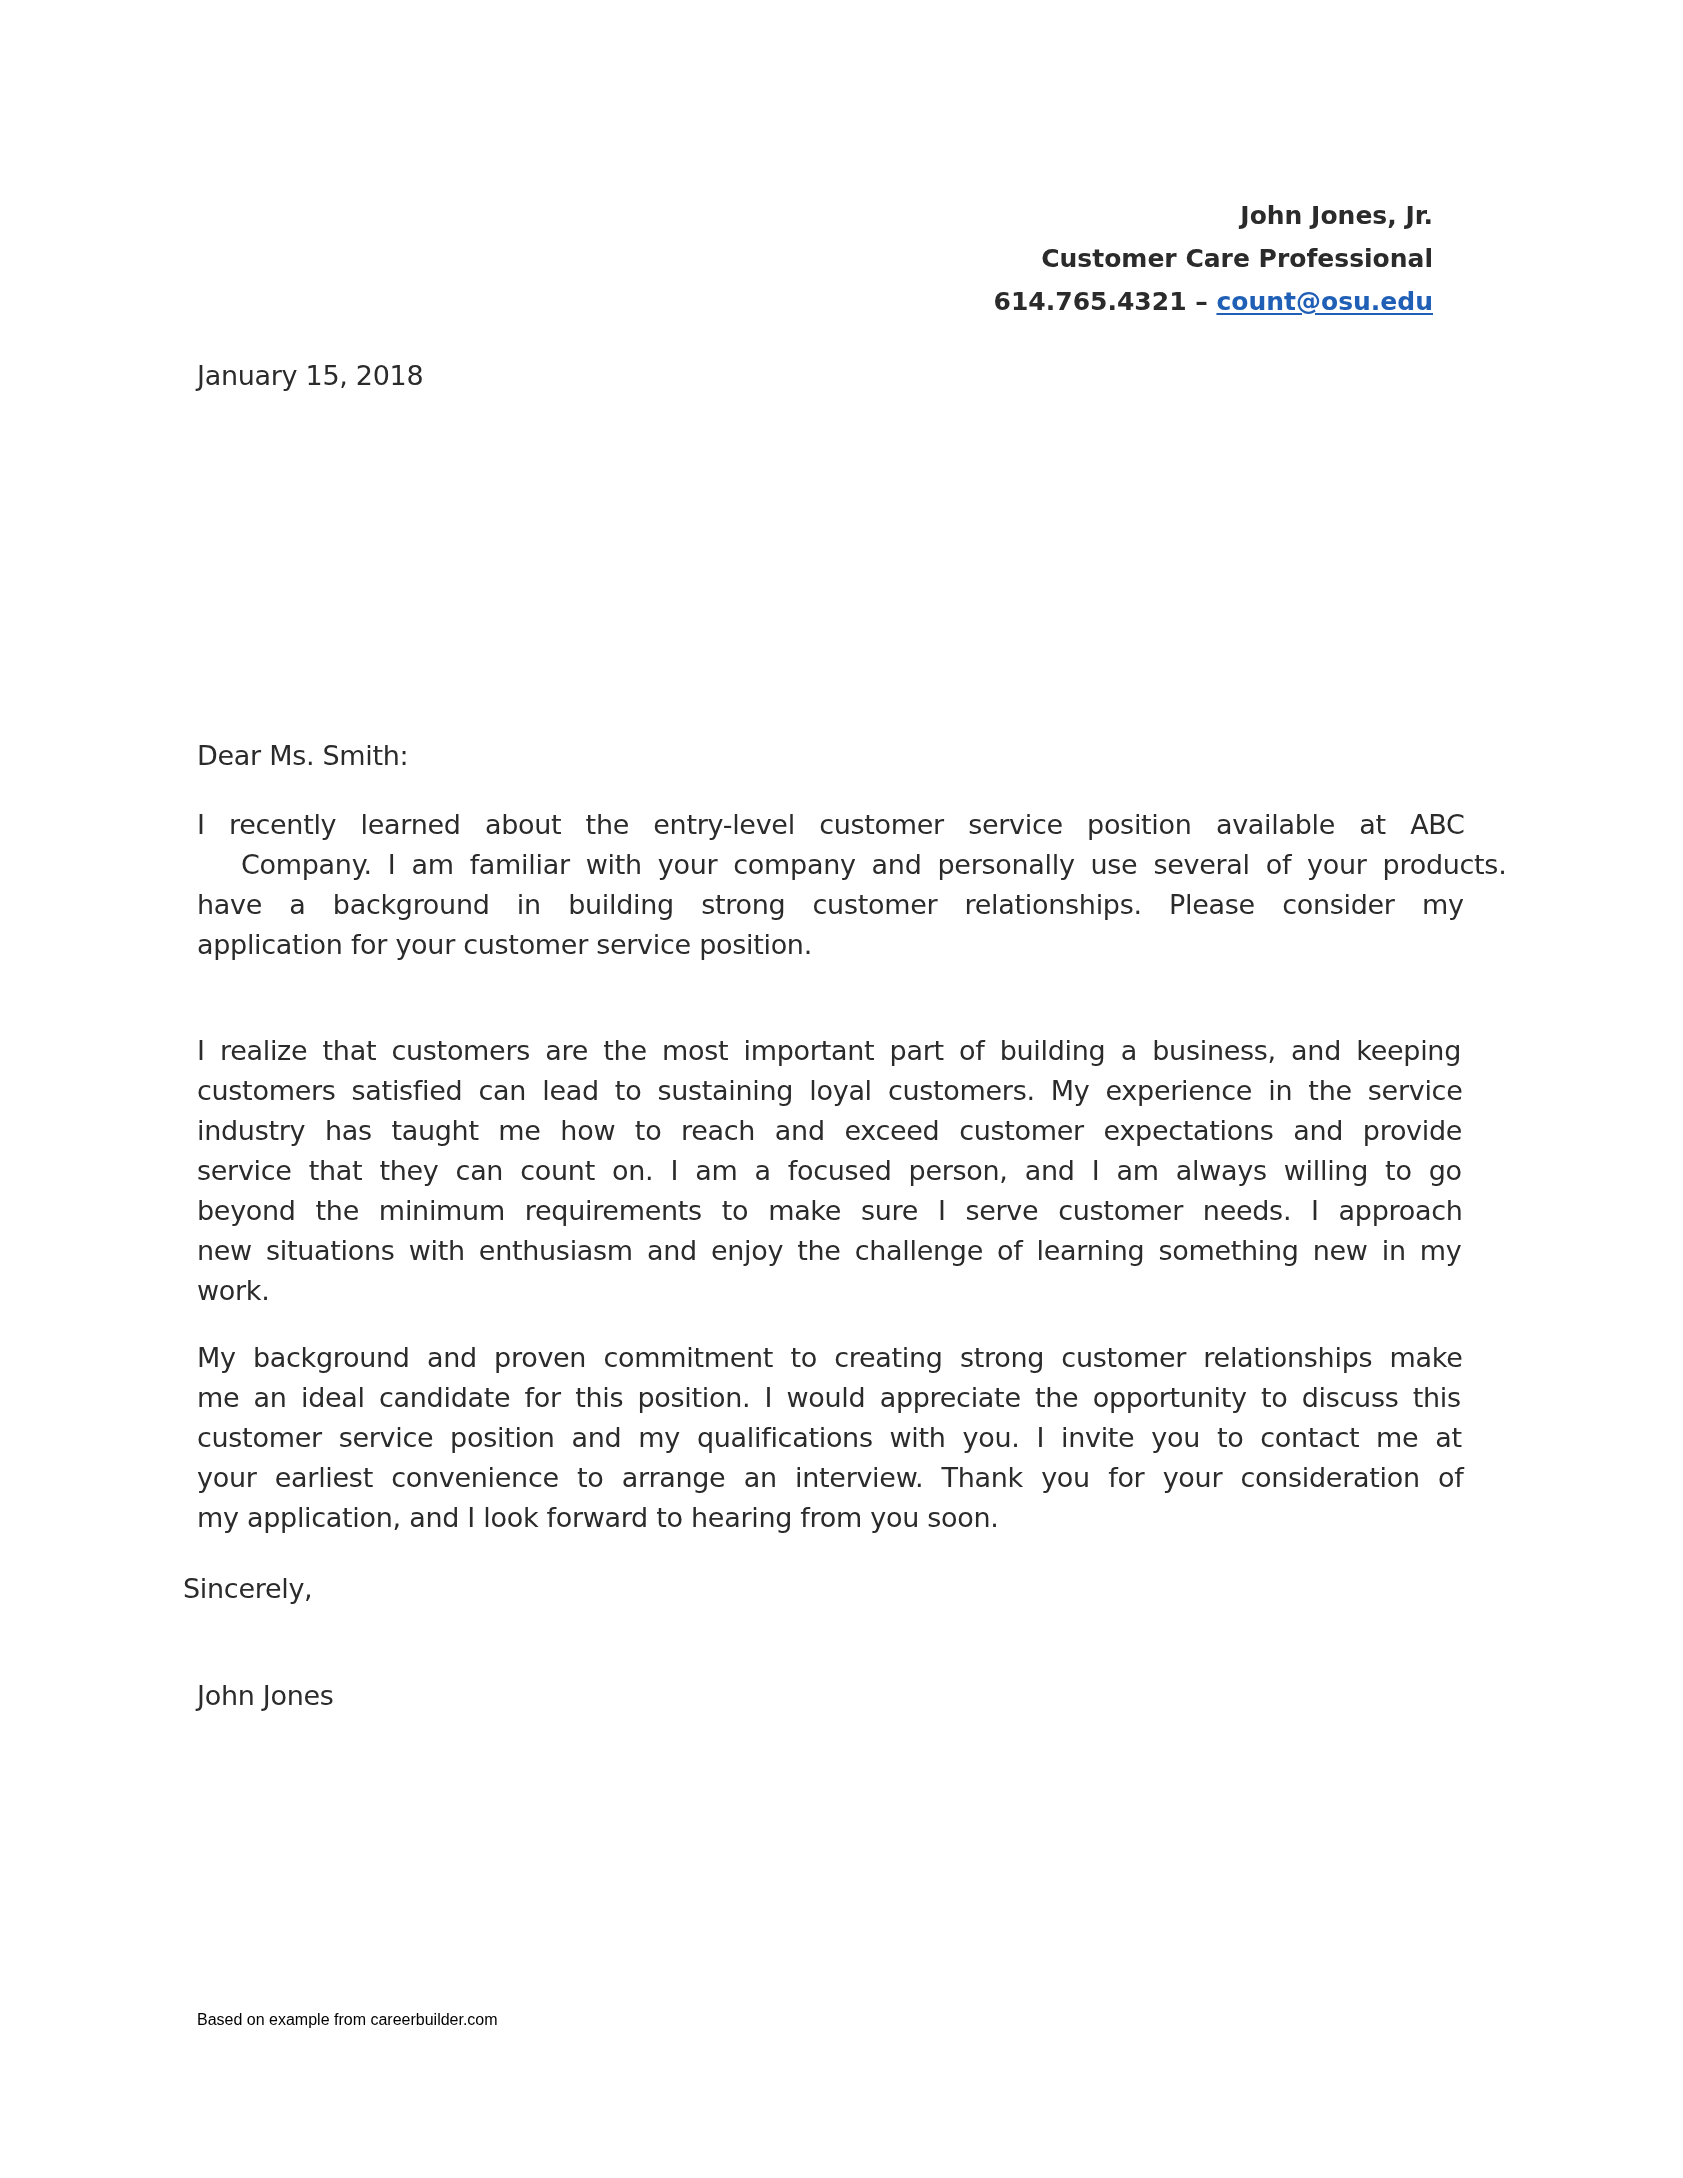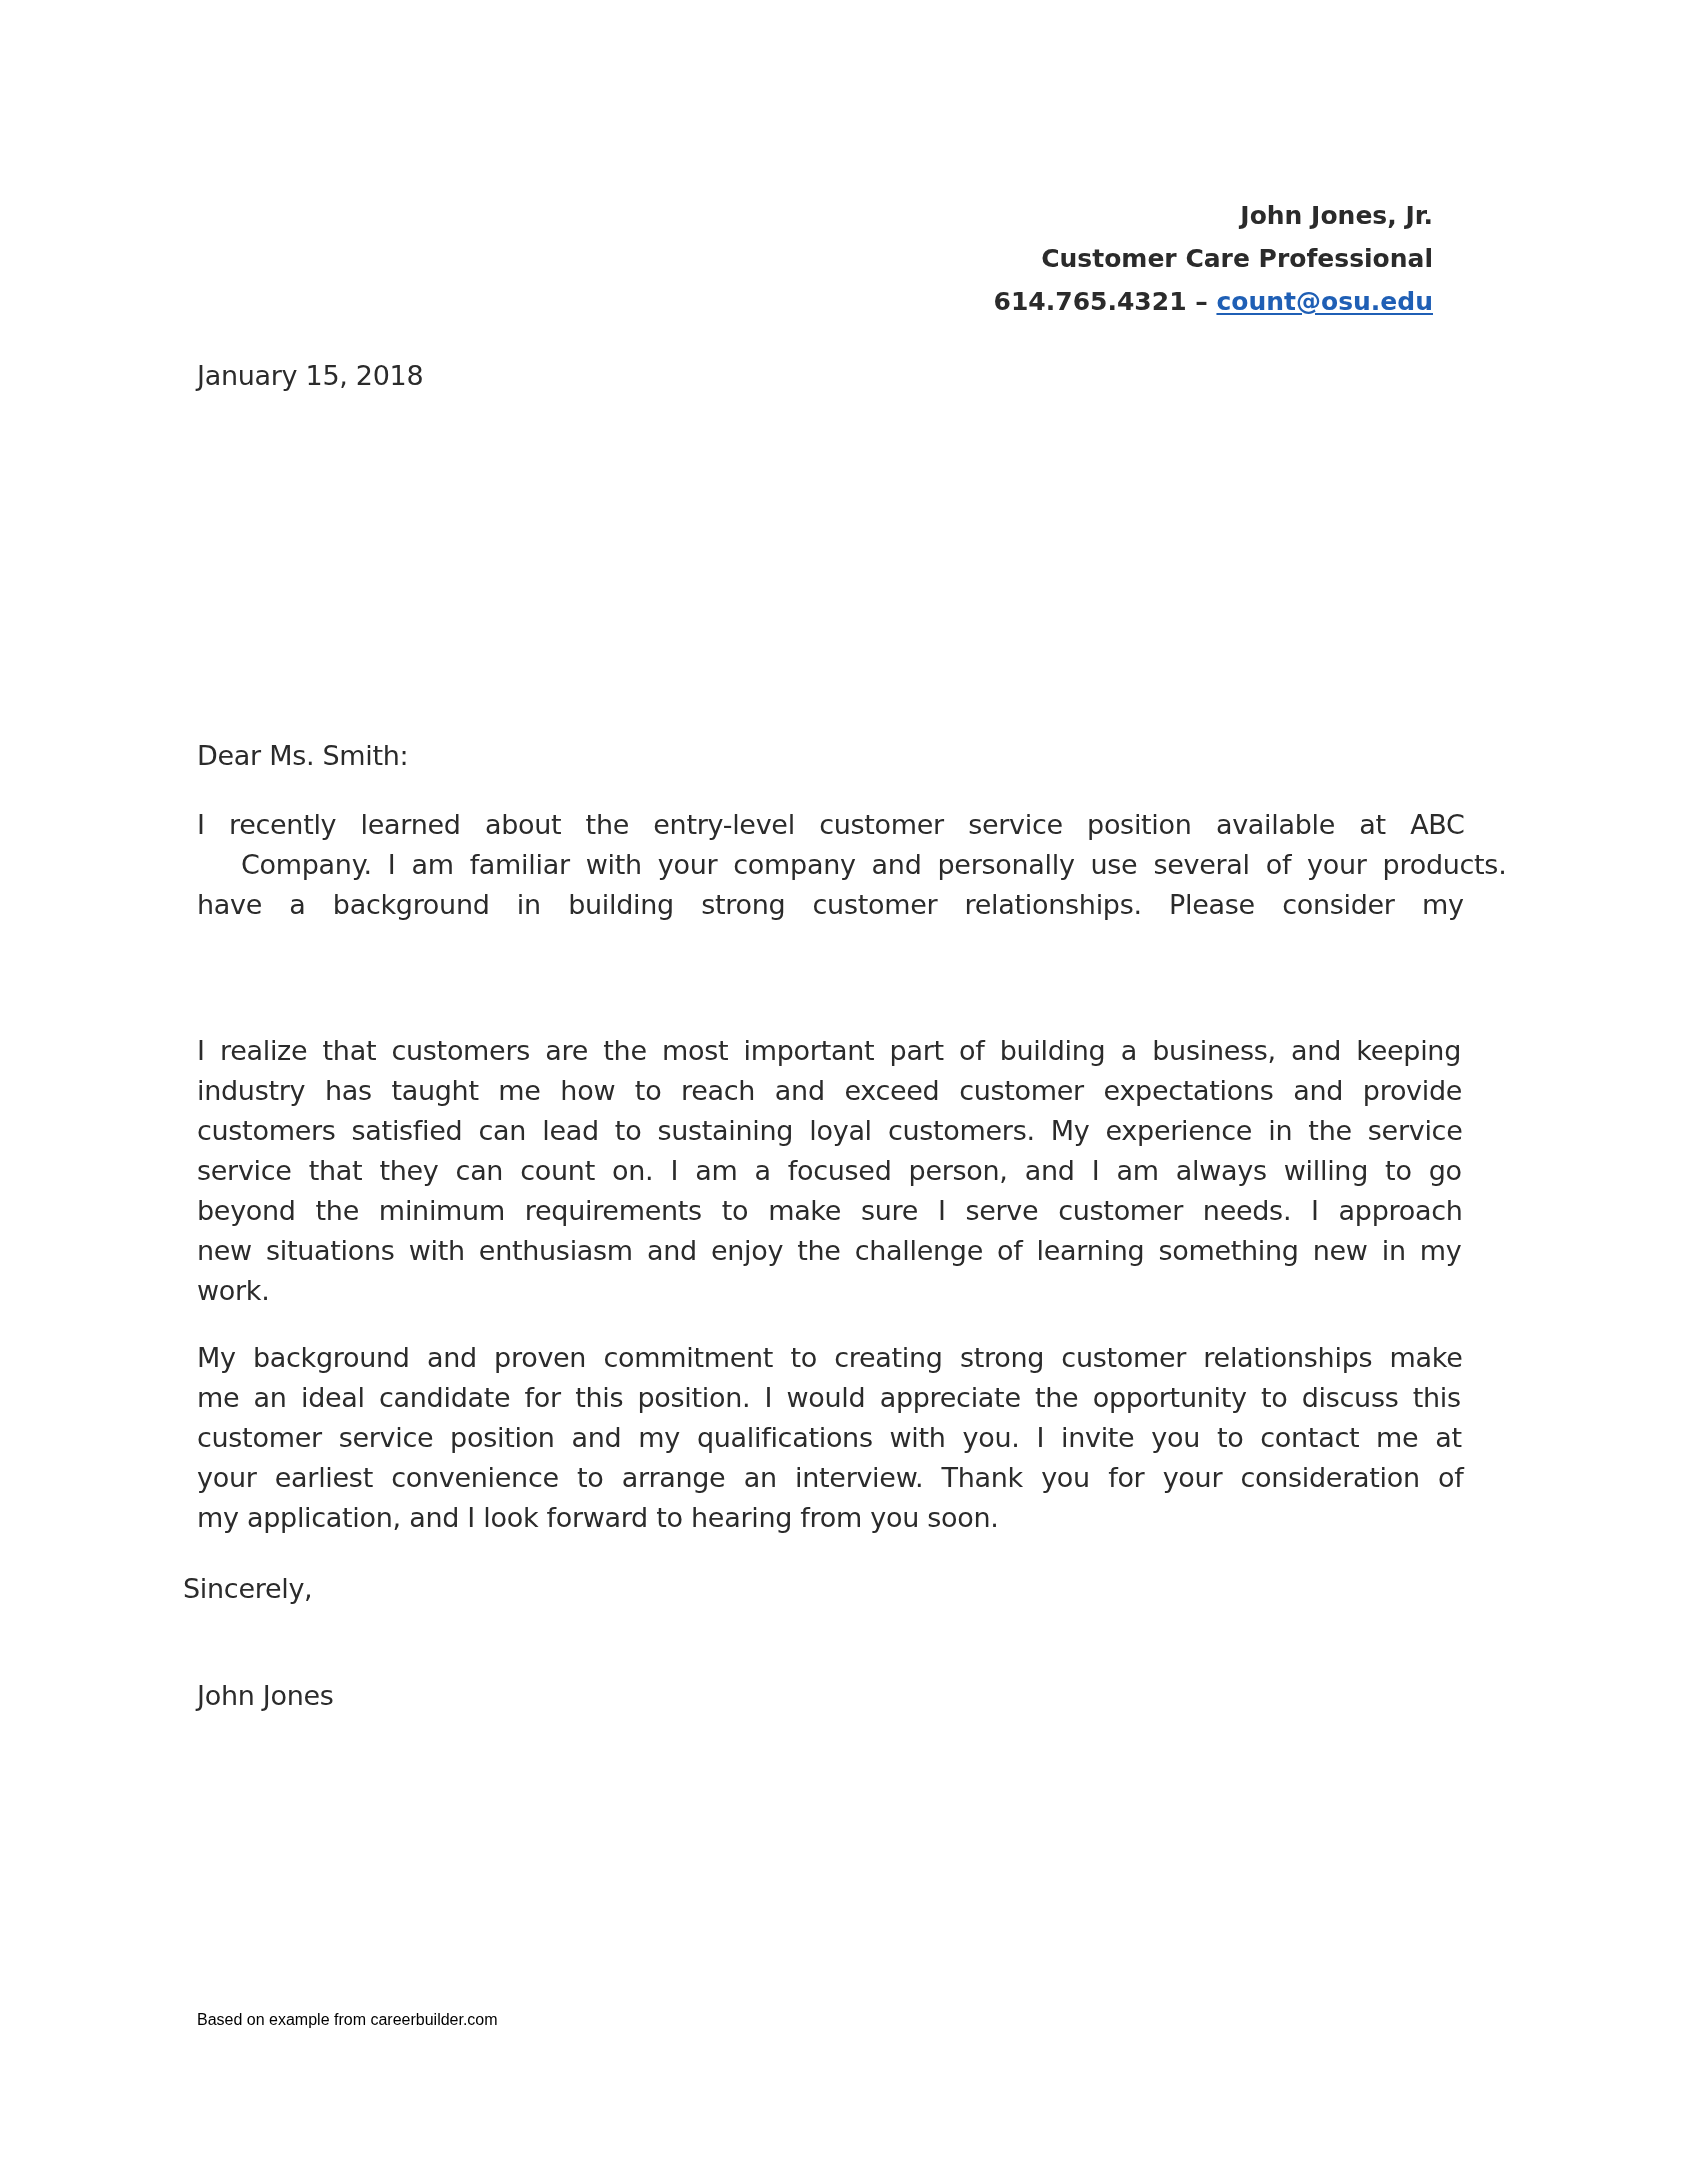"application for your customer service" div.last { html: none -> <div>application for your customer service position.</div> }
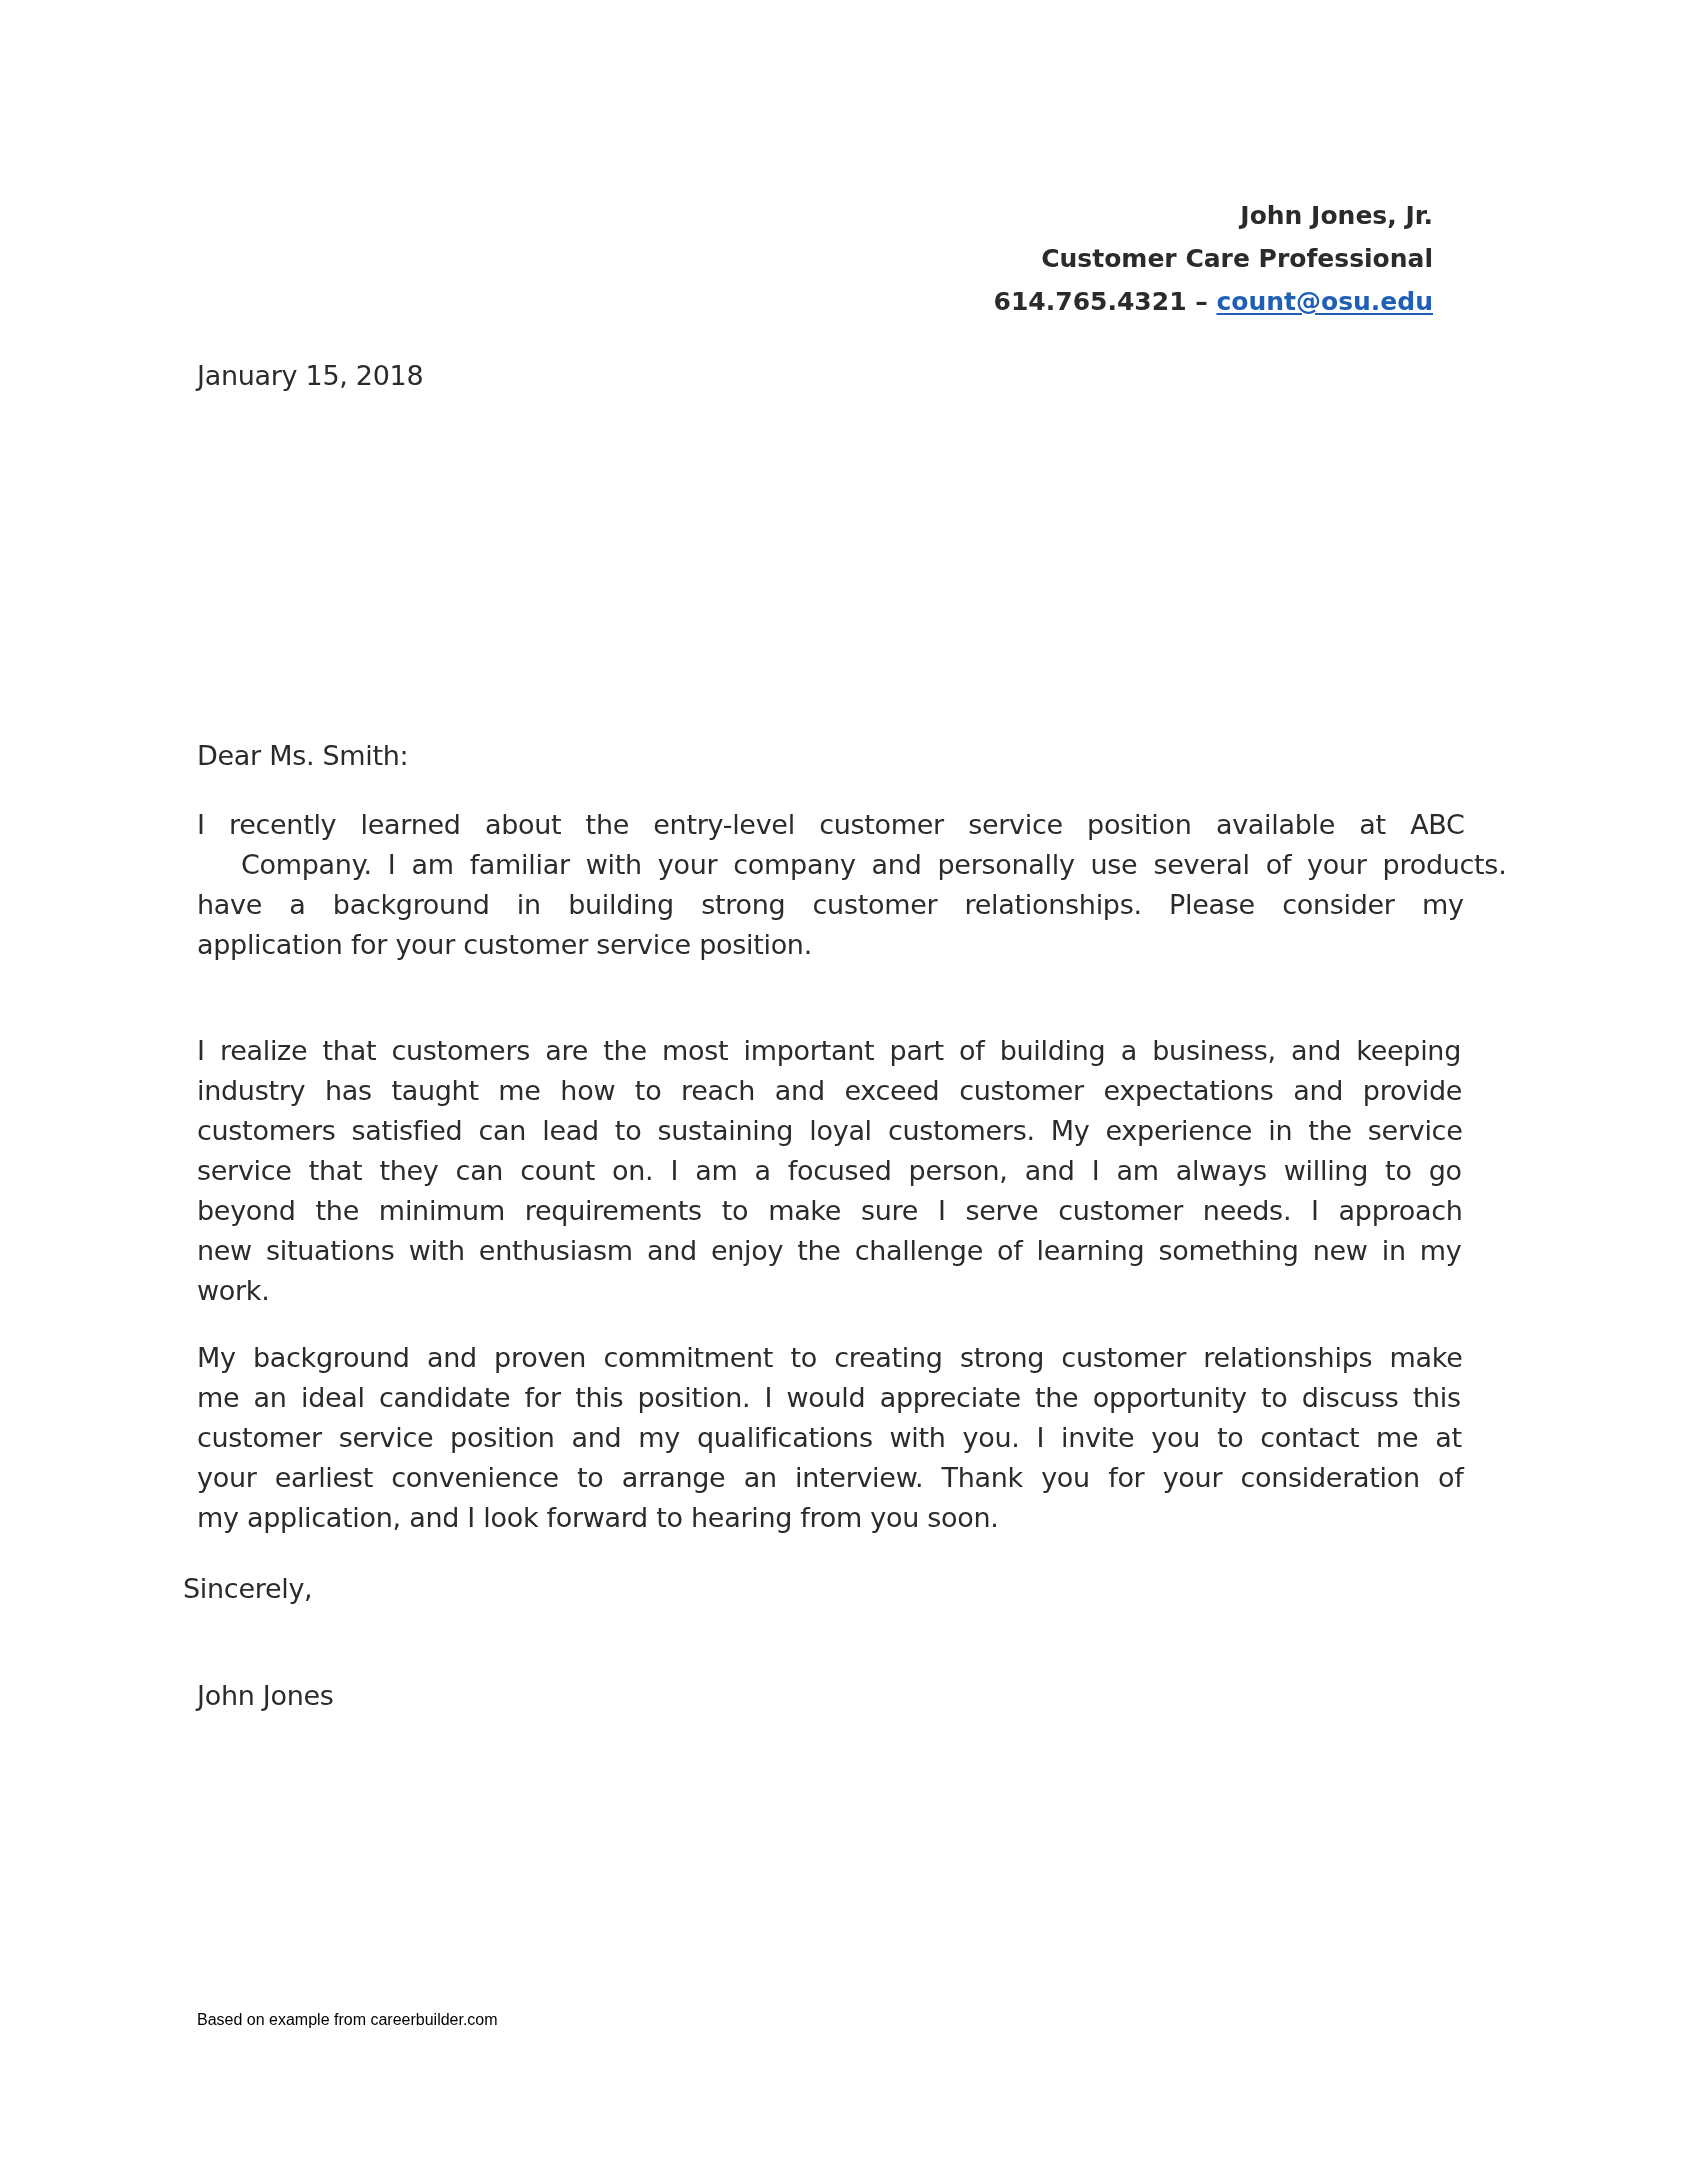"industry has taught me how" div { order: before "customers satisfied can lead to" -> after "customers satisfied can lead to" }
